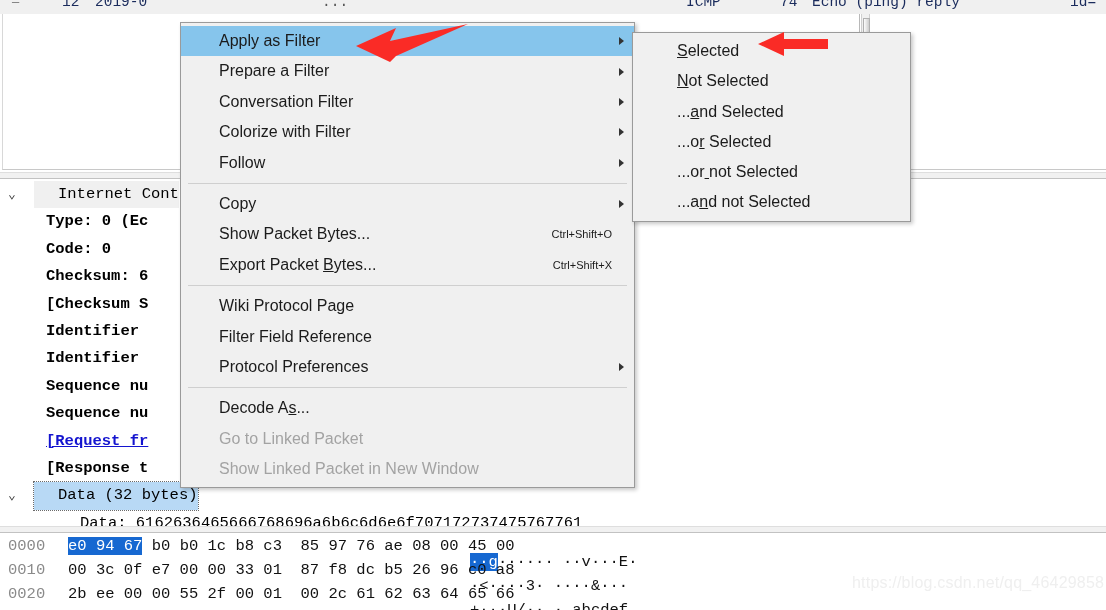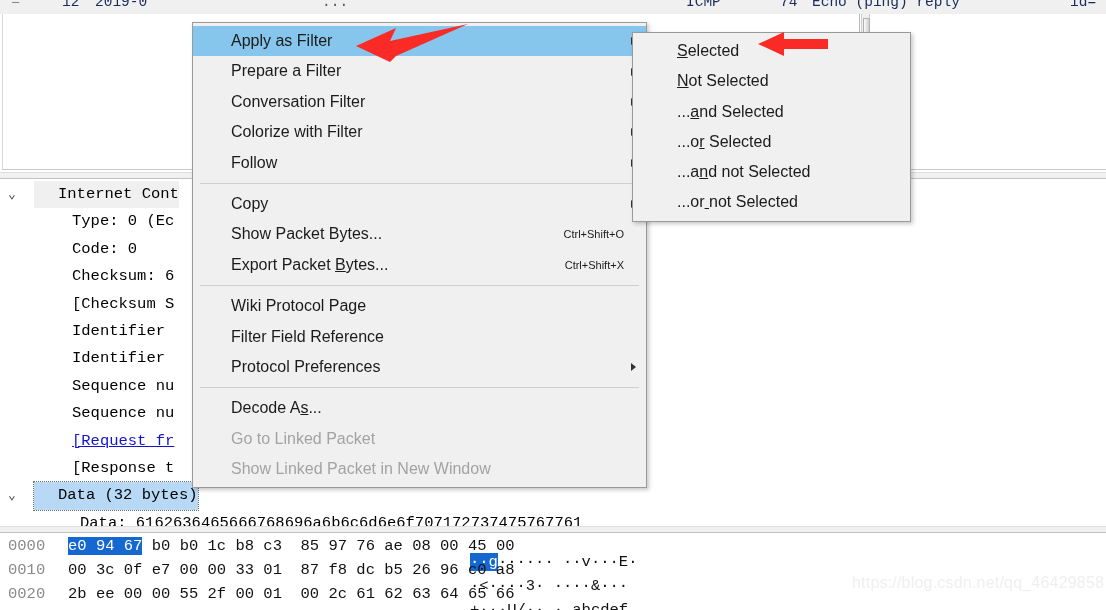"Apply as Filter" #ctx-main { left: 192px -> 180px }
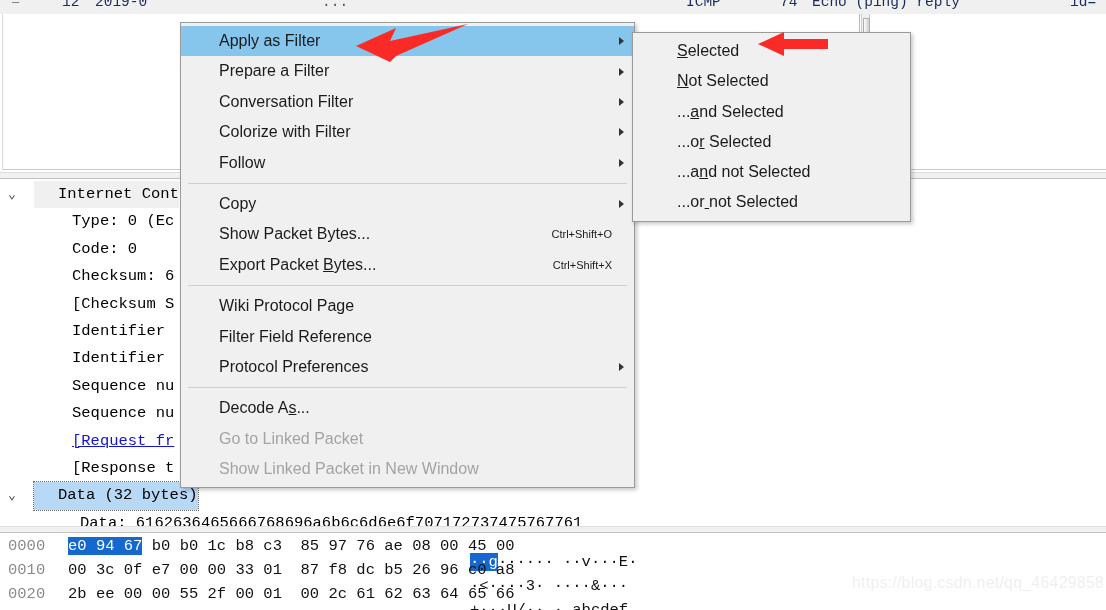"...and not Selected" div.mi { order: before "...or not Selected" -> after "...or not Selected" }
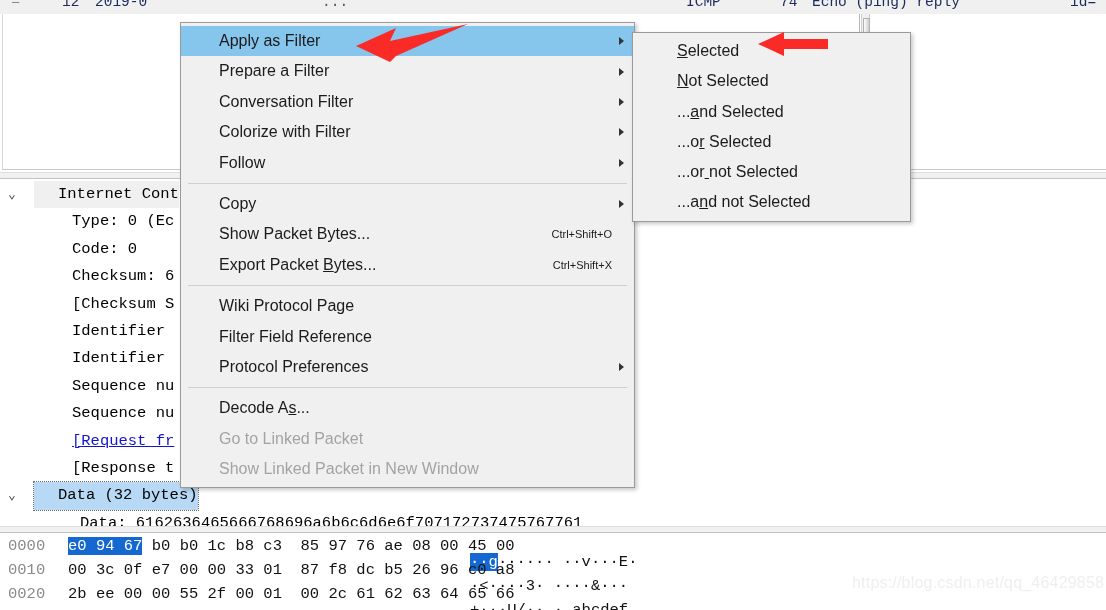"Type: 0 (Ec" .lvl1 { font-weight: none -> bold; padding-left: 72px -> 46px }
